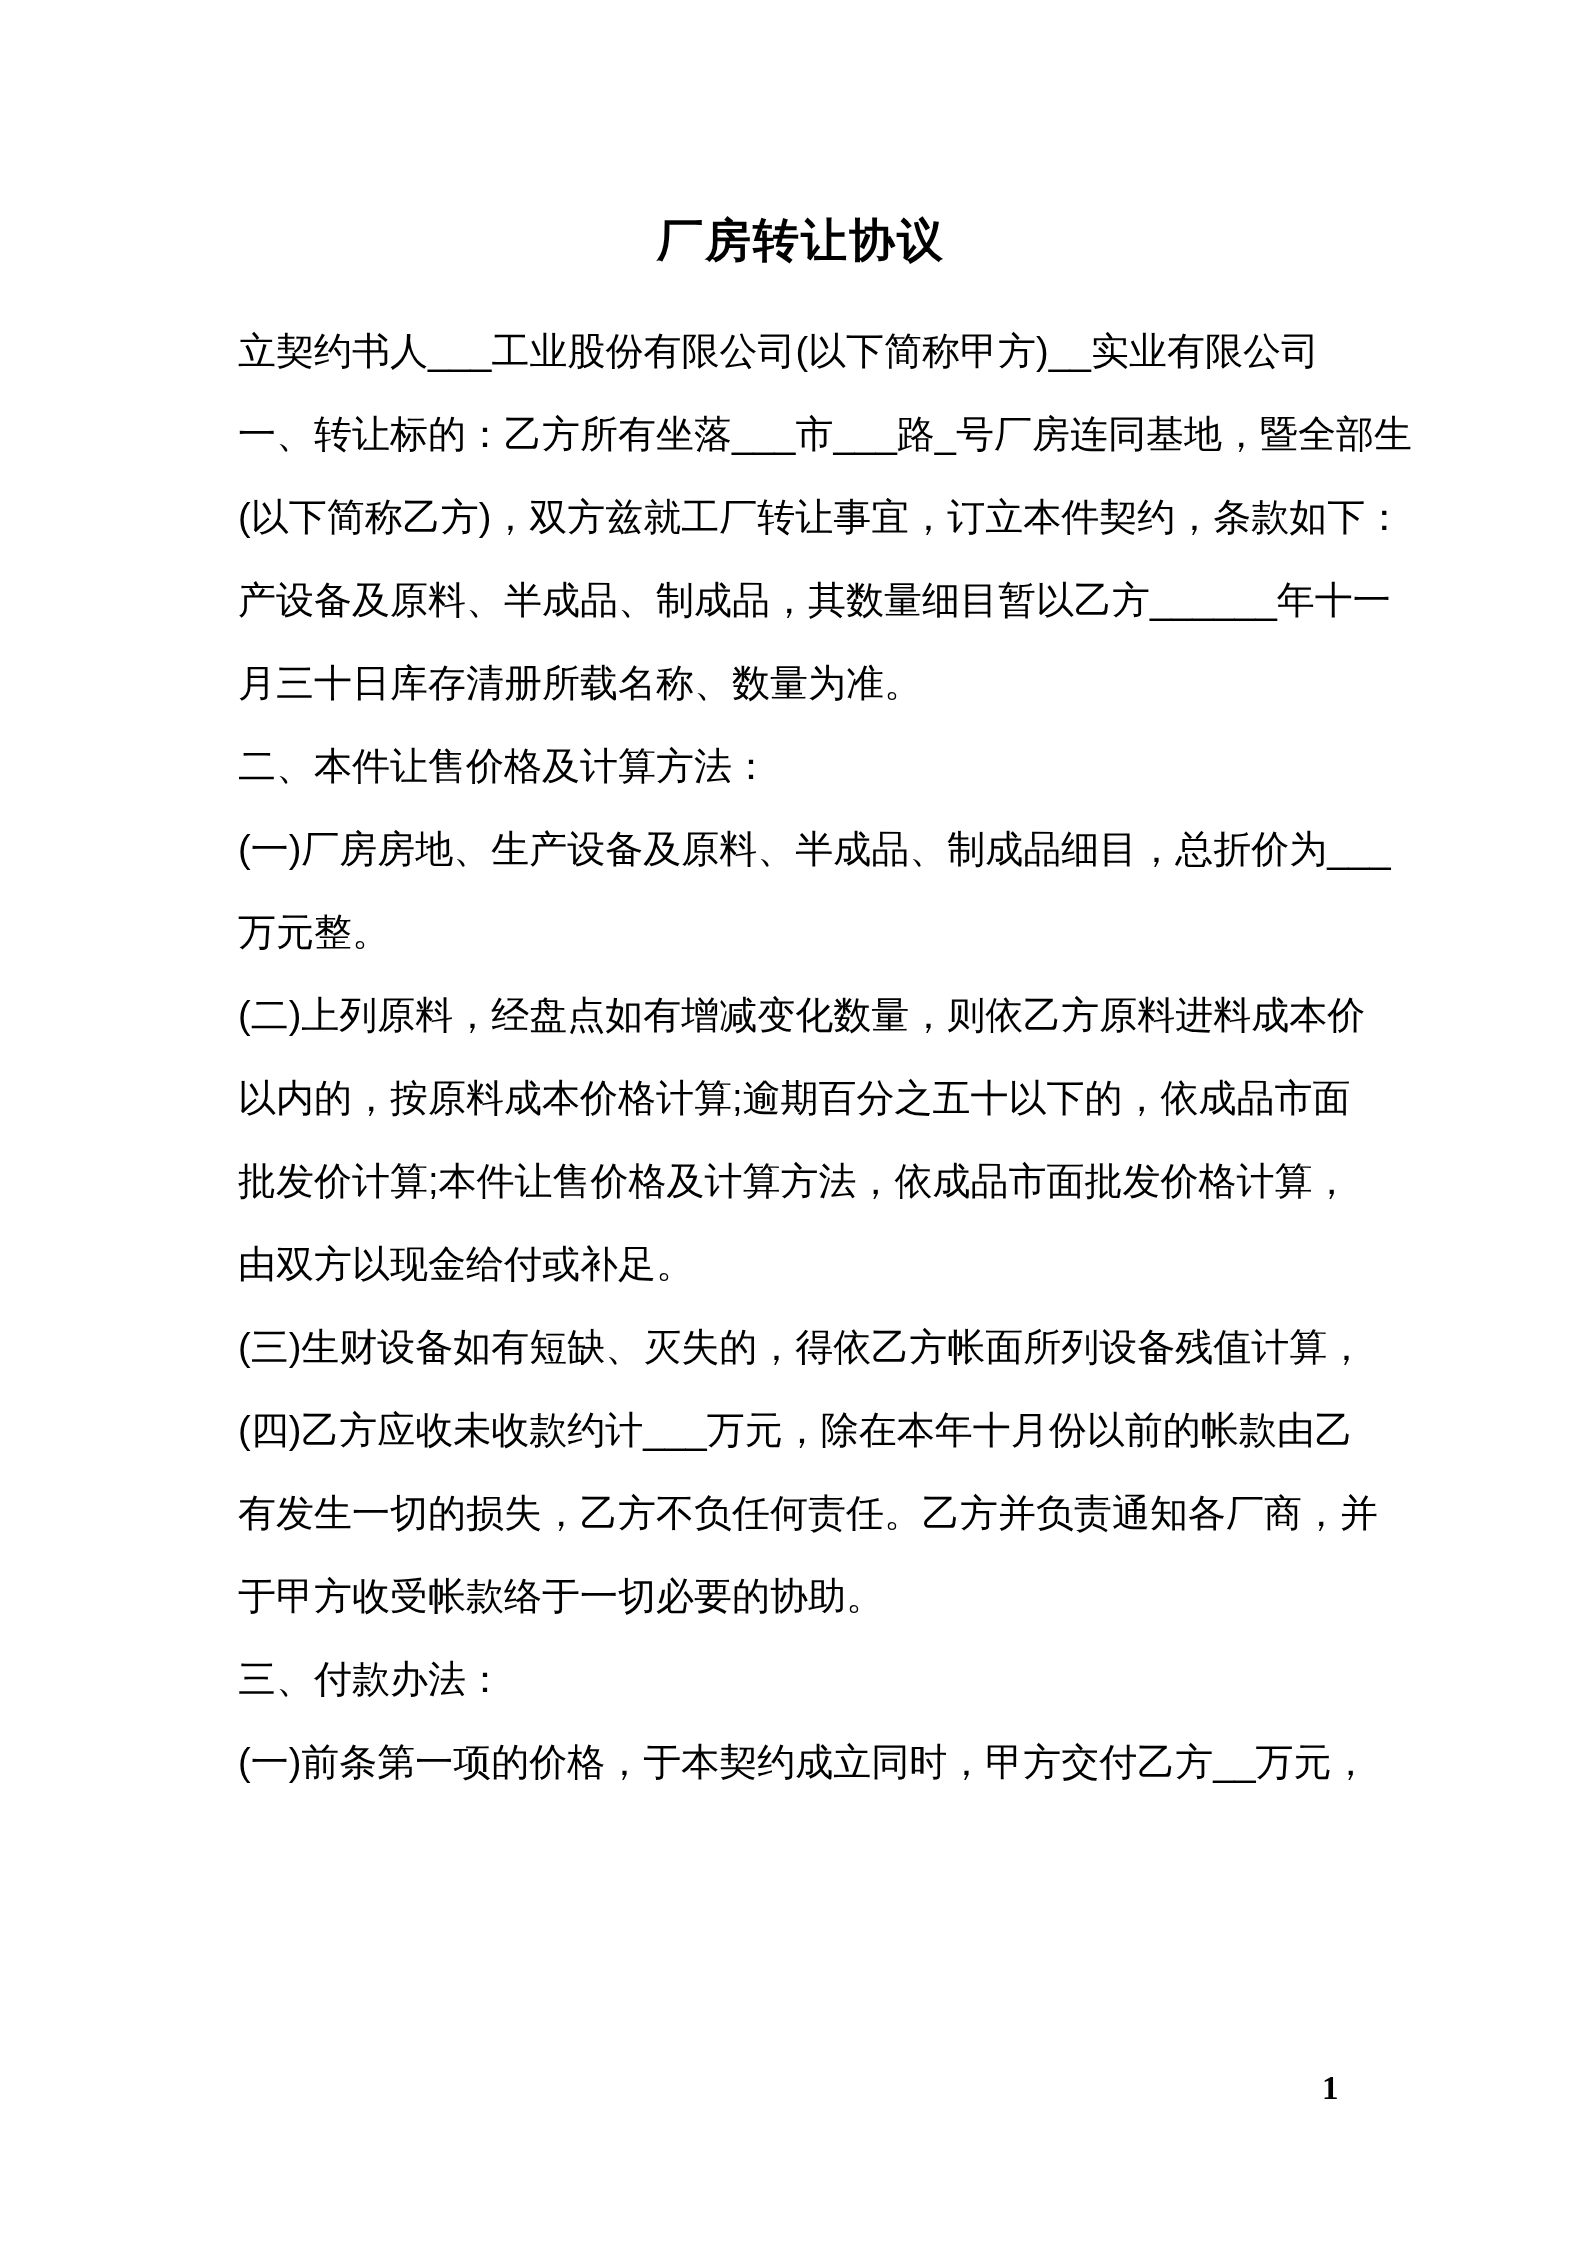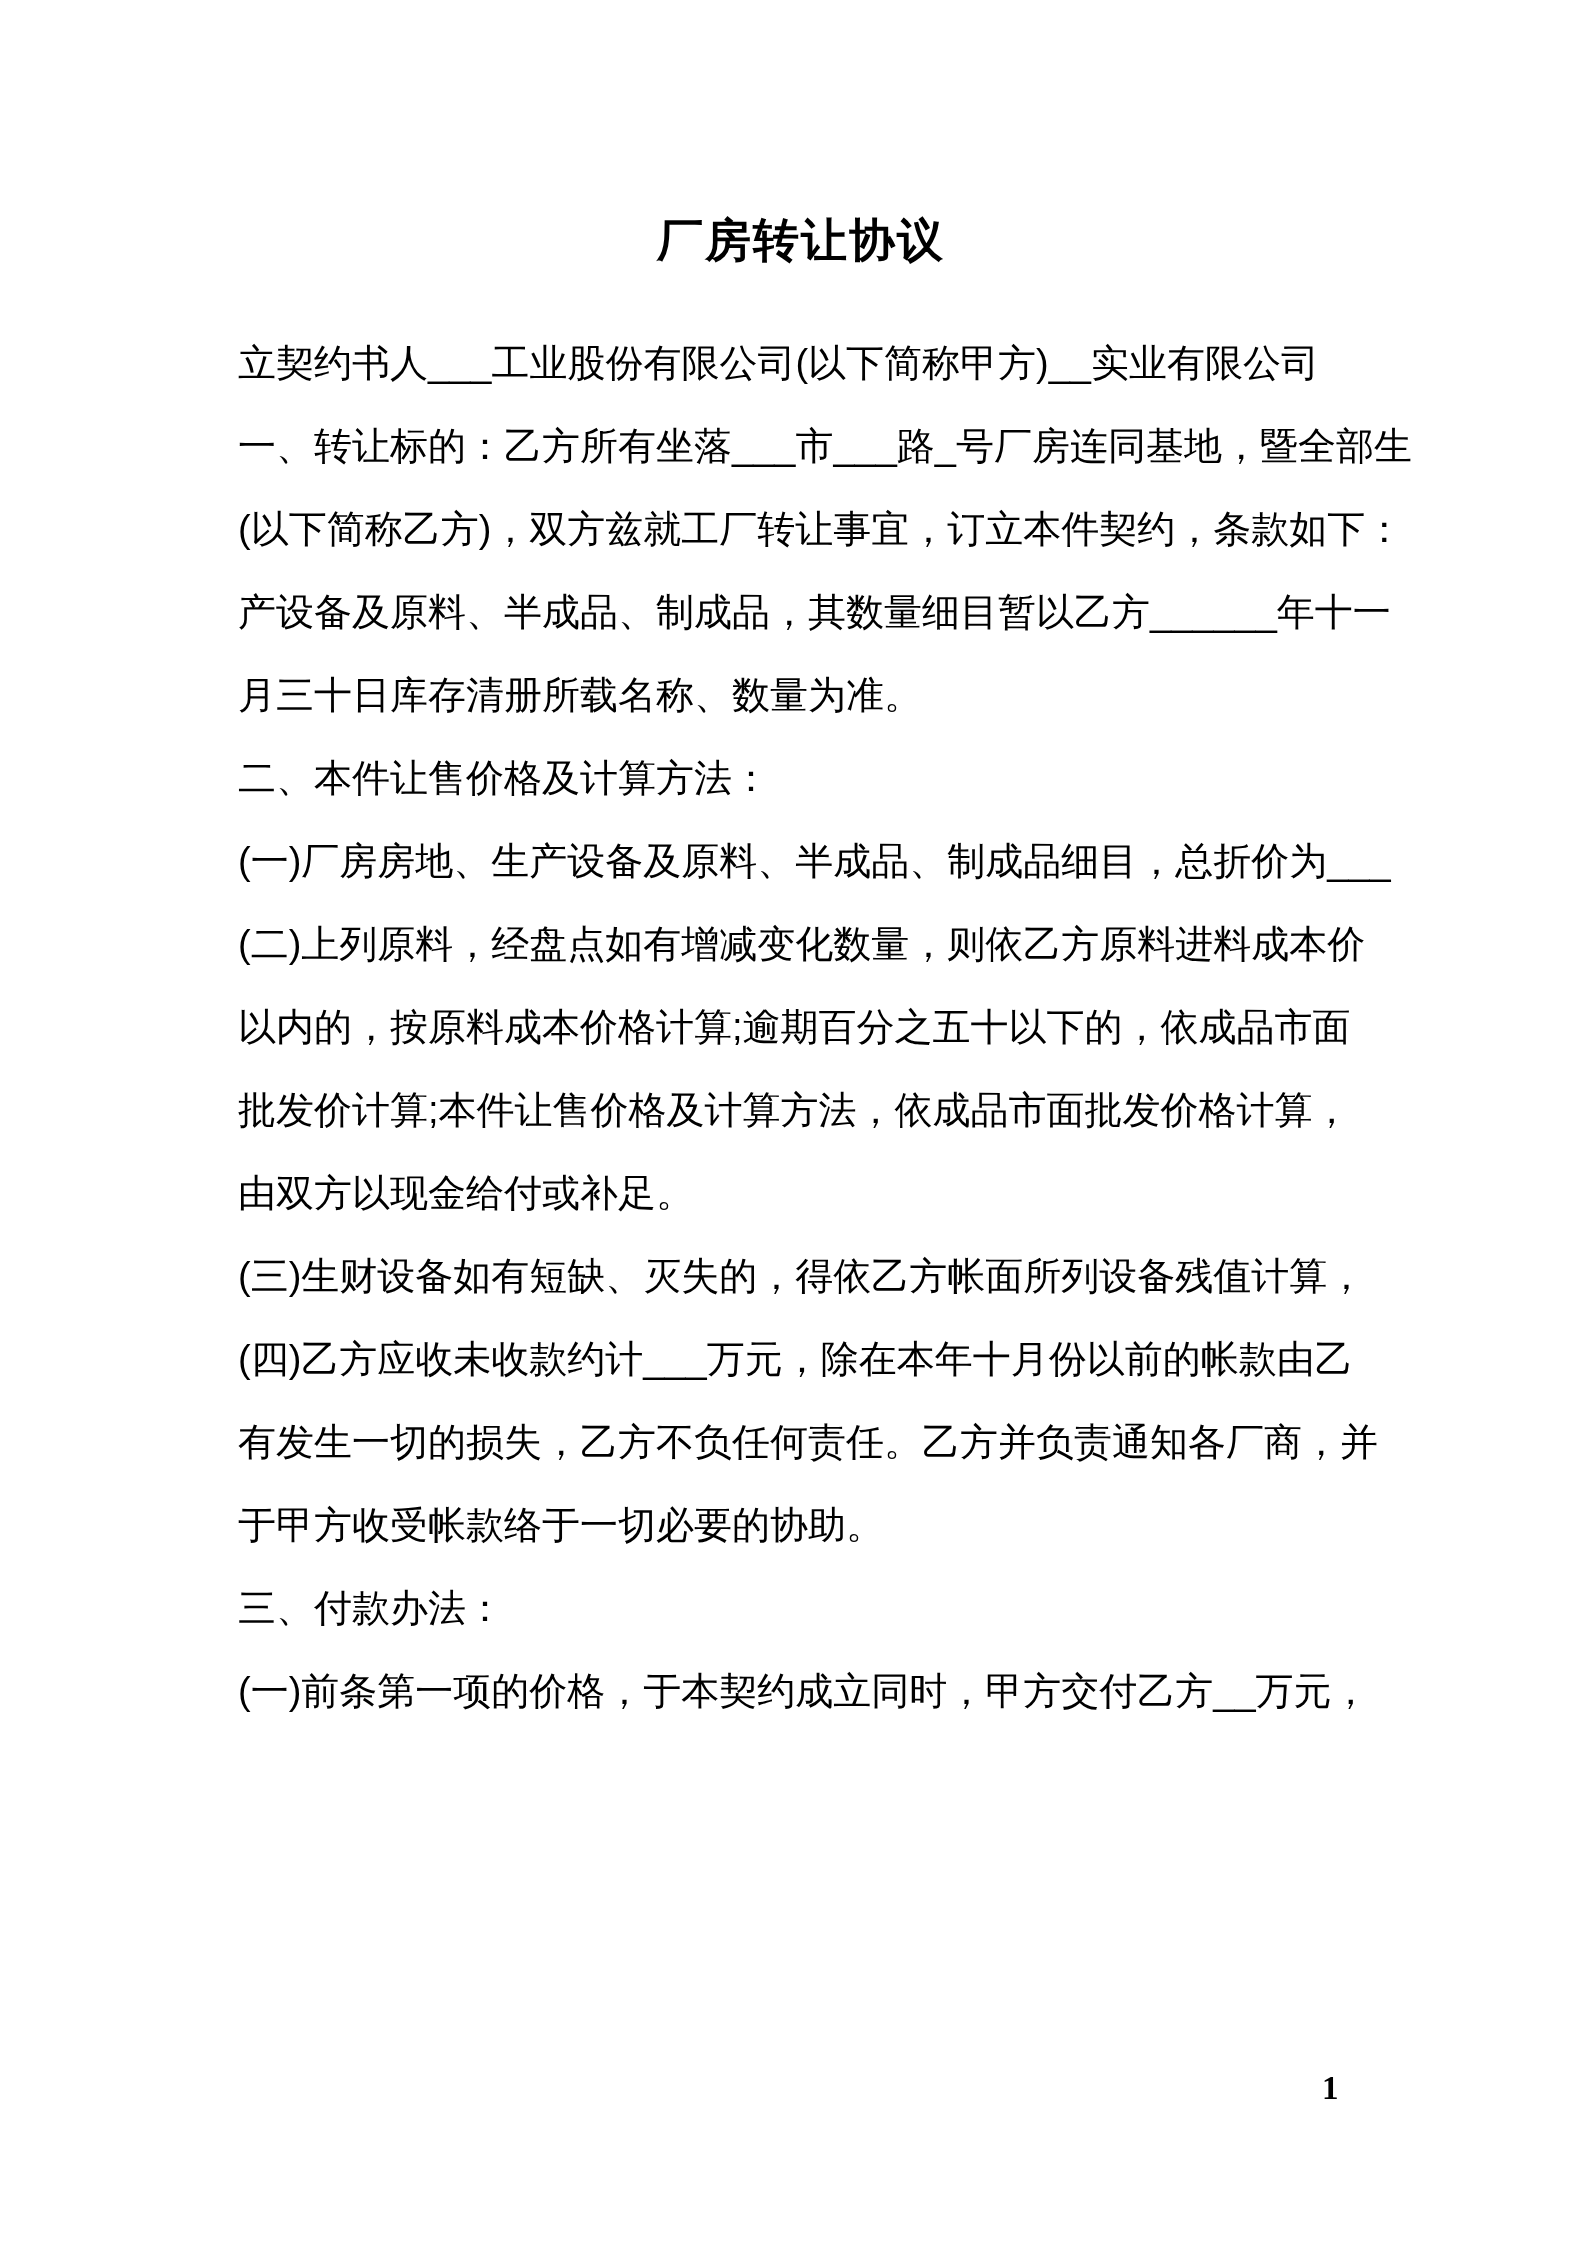"立契约书人___工业股份有限公司(以下简称甲方)__实业有限公司" .doc-body { top: 322px -> 310px }
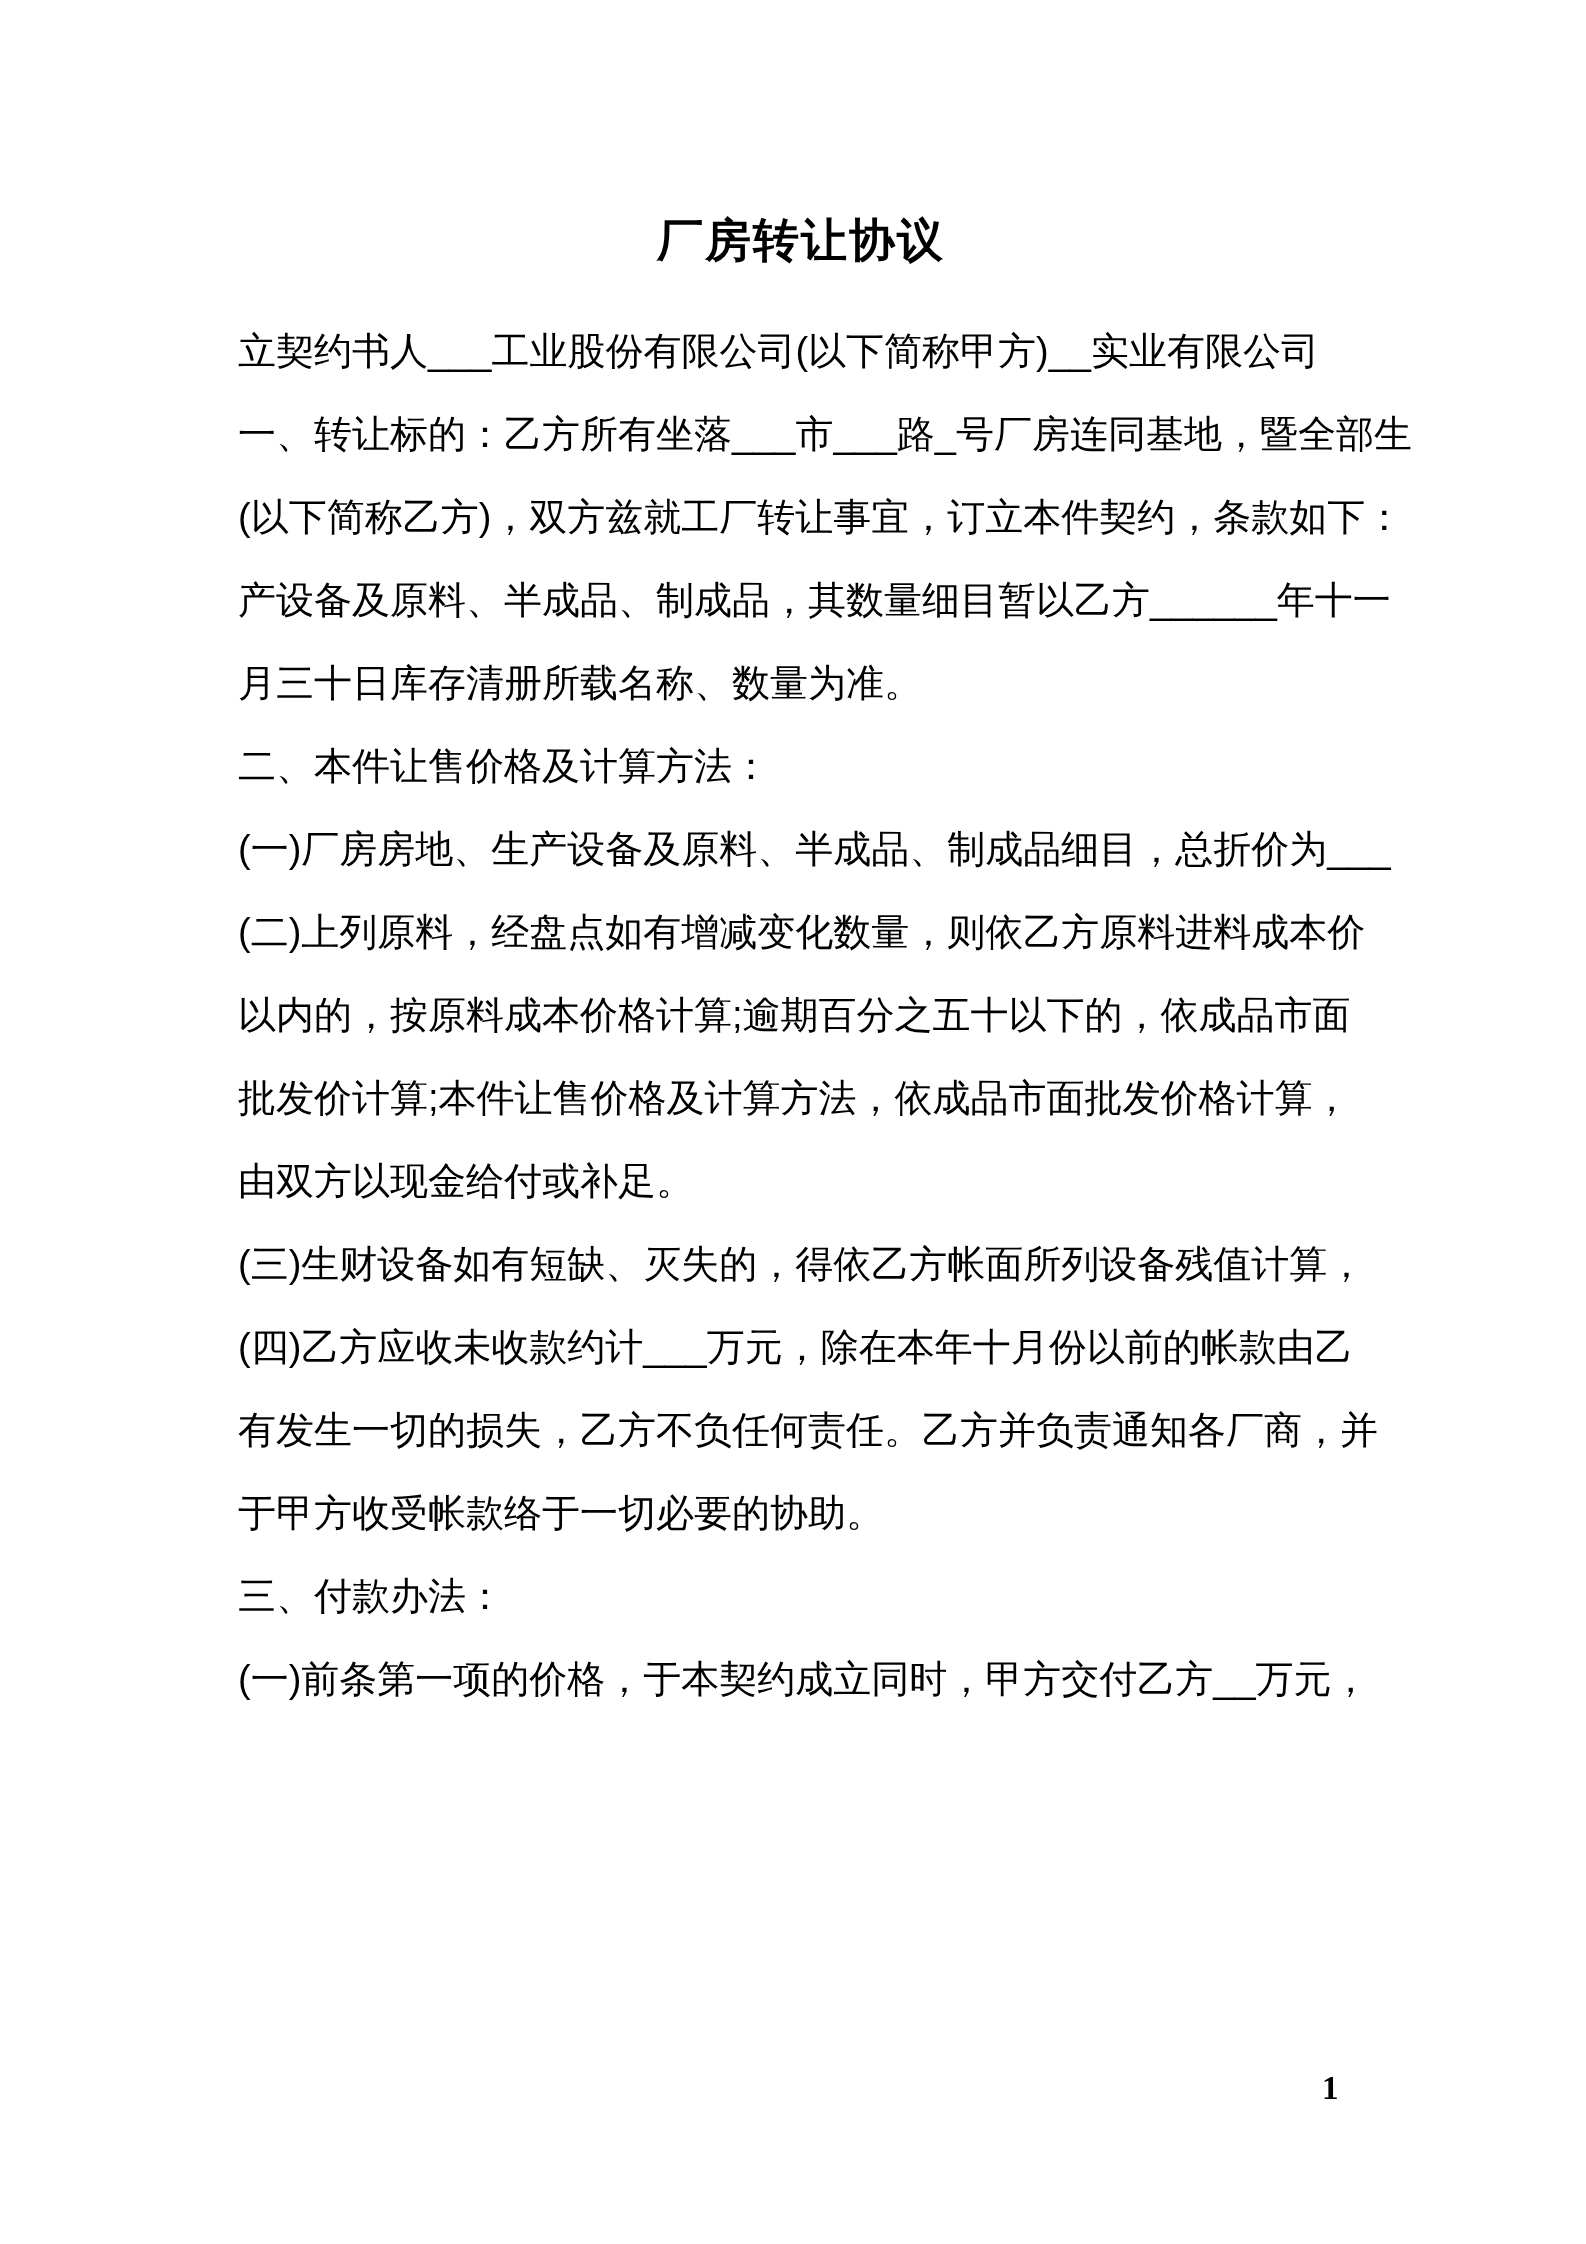"万元整。" div.doc-line { html: none -> <div>万元整。</div> }
